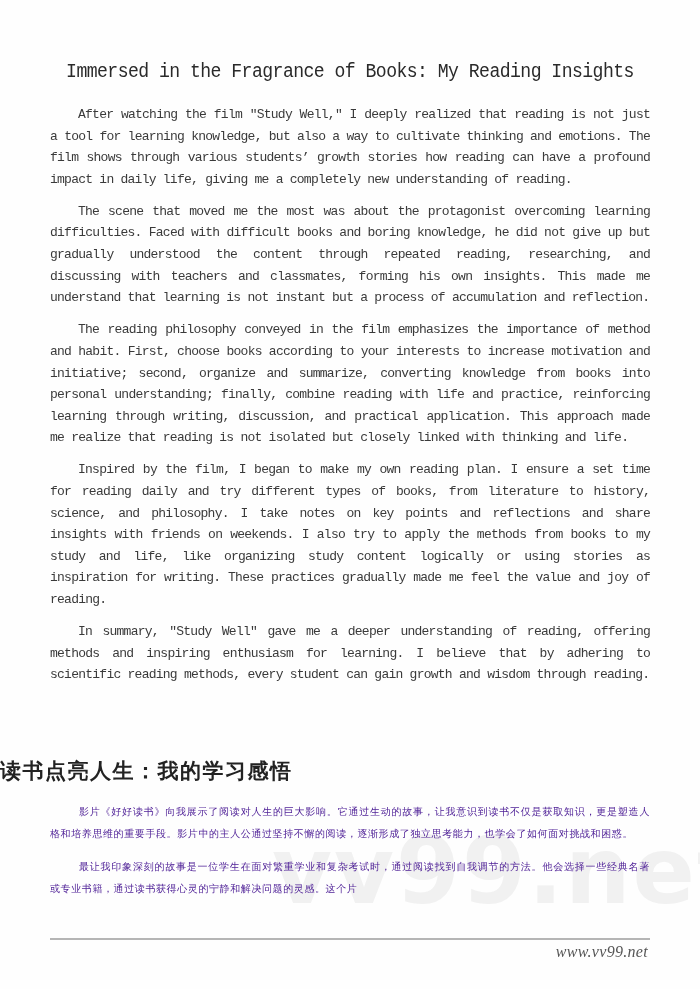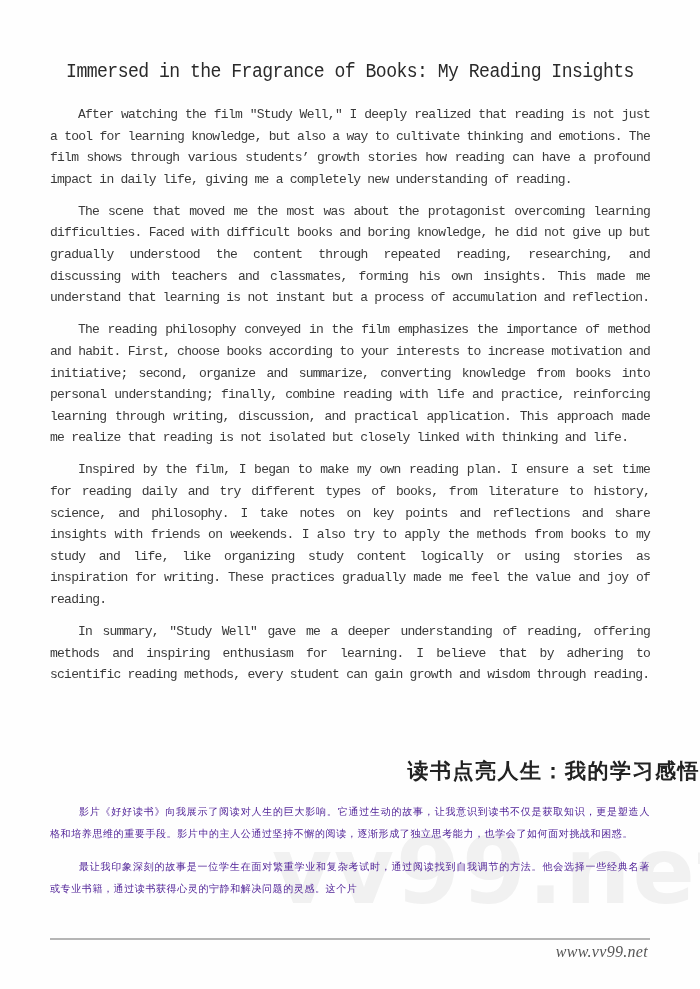"读书点亮人生：我的学习感悟" .zh-title { text-align: right -> left }
